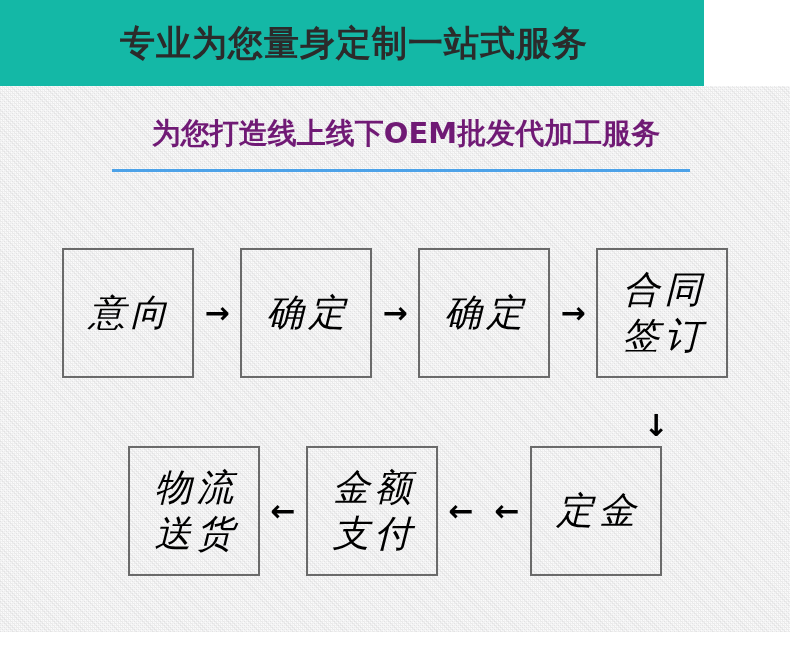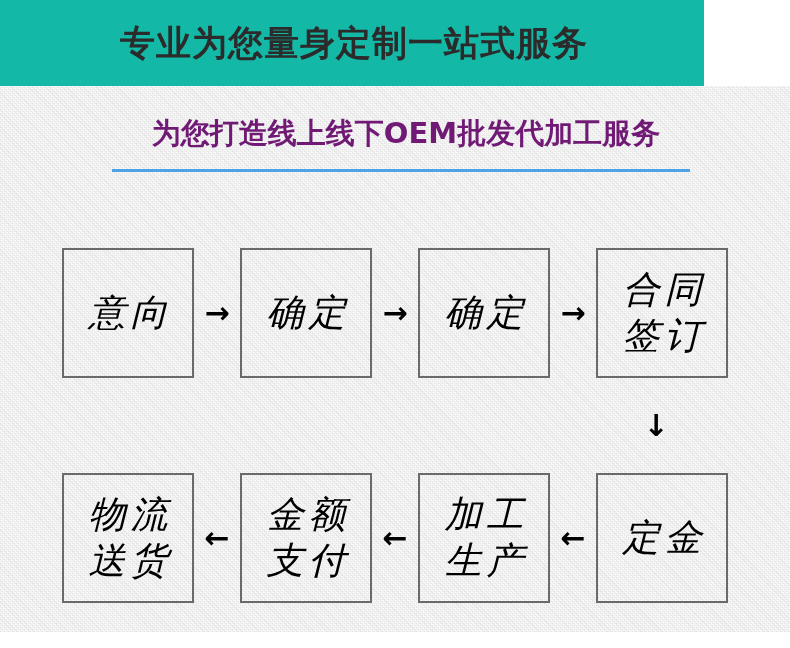"物流" .row-bottom { top: 473px -> 446px }
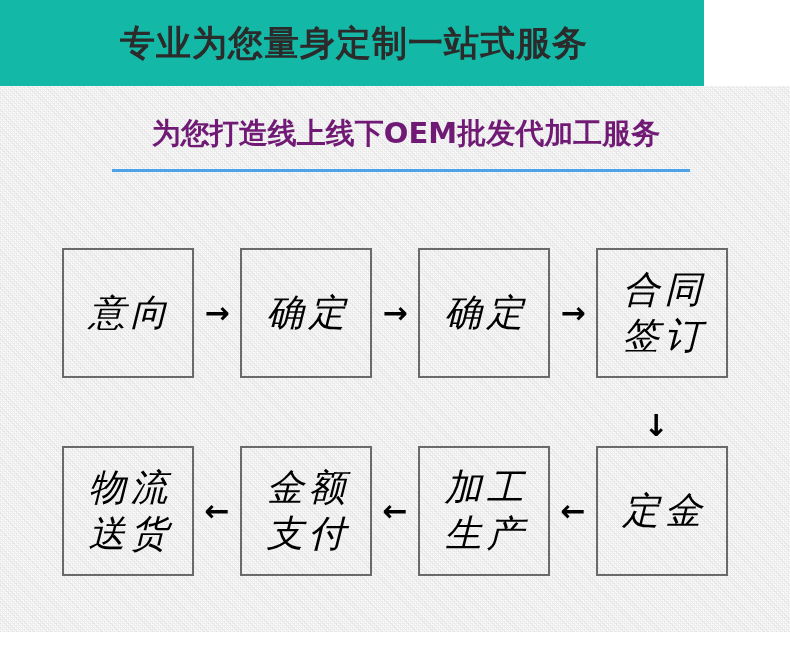"加工" div.node { html: <div> <div>加工</div> <div>生产</div> </div> -> none }
